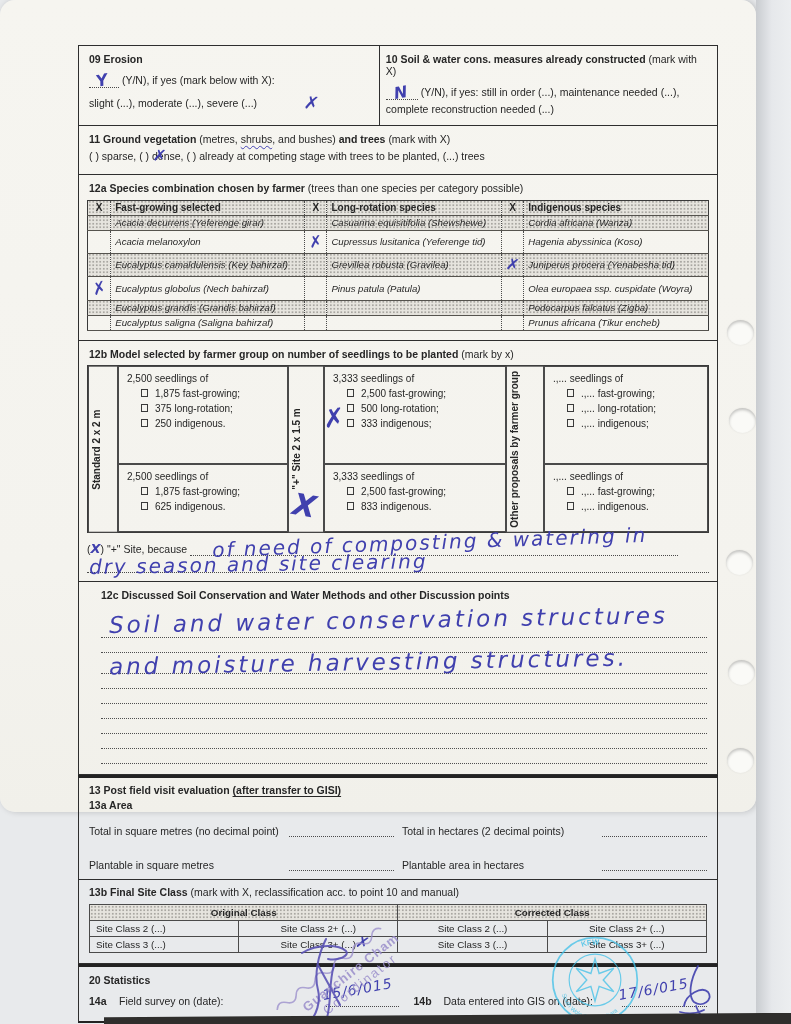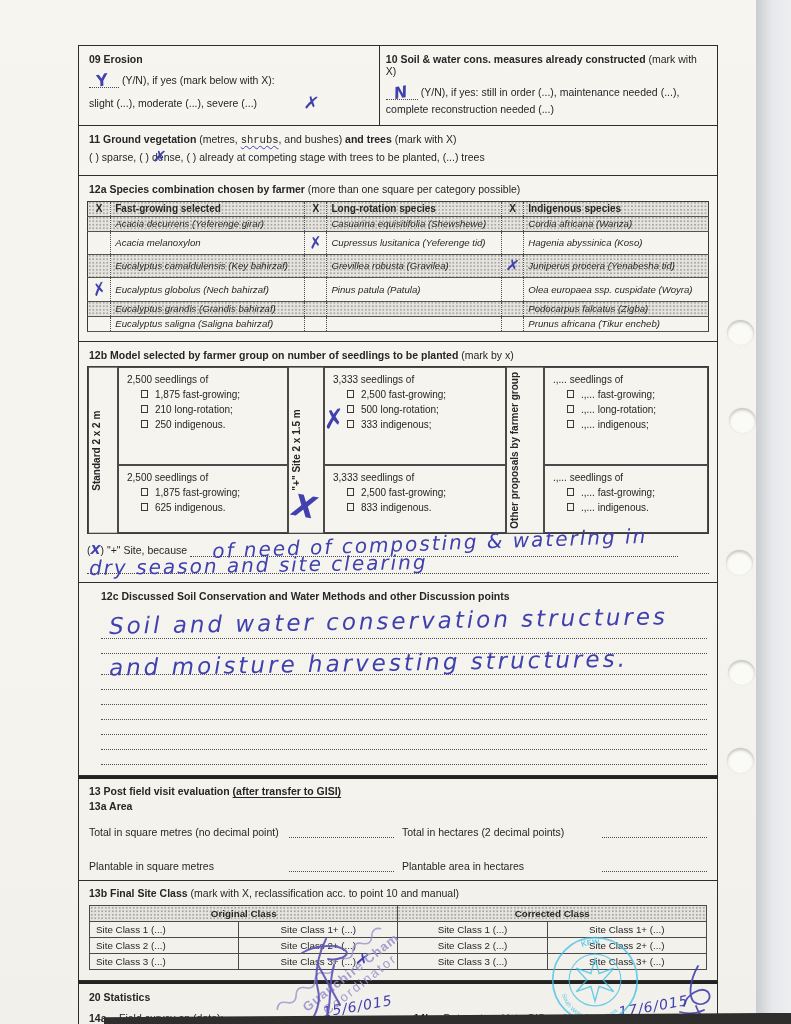"09 Erosion" .paper { border-radius: none -> 15px; height: 1024px -> 812px }
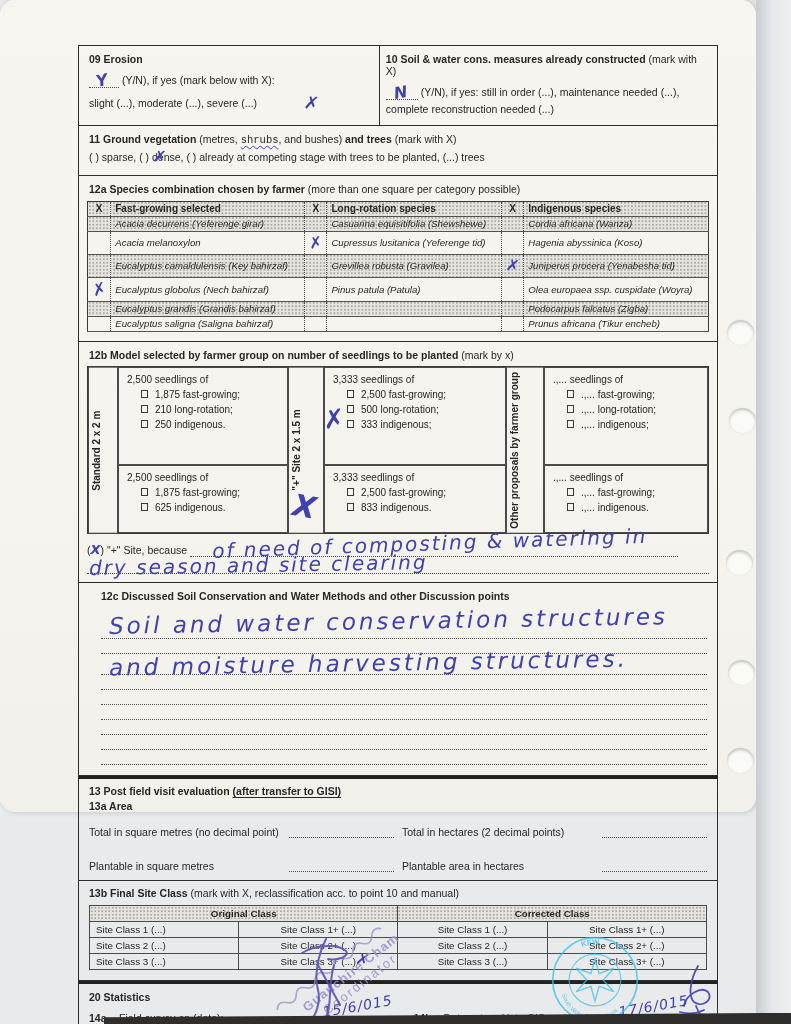"shrubs" .wavy { font-family: Liberation Mono, monospace -> none }
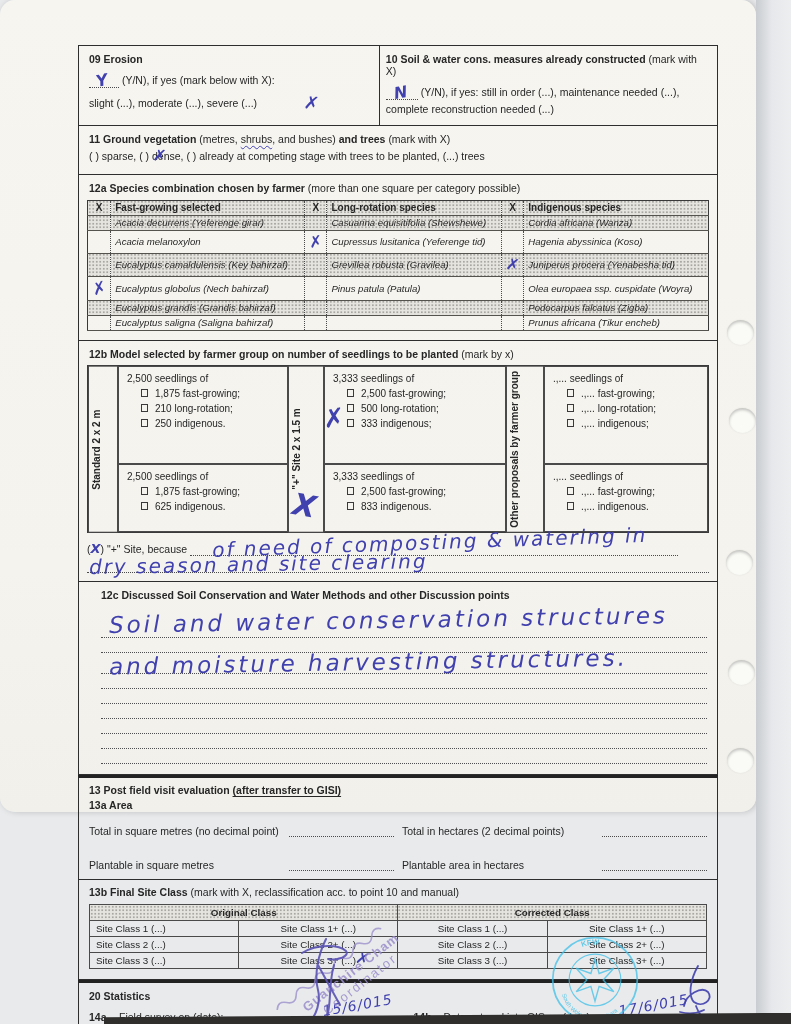"(more than one square per" span { text: more than one square -> trees than one species }
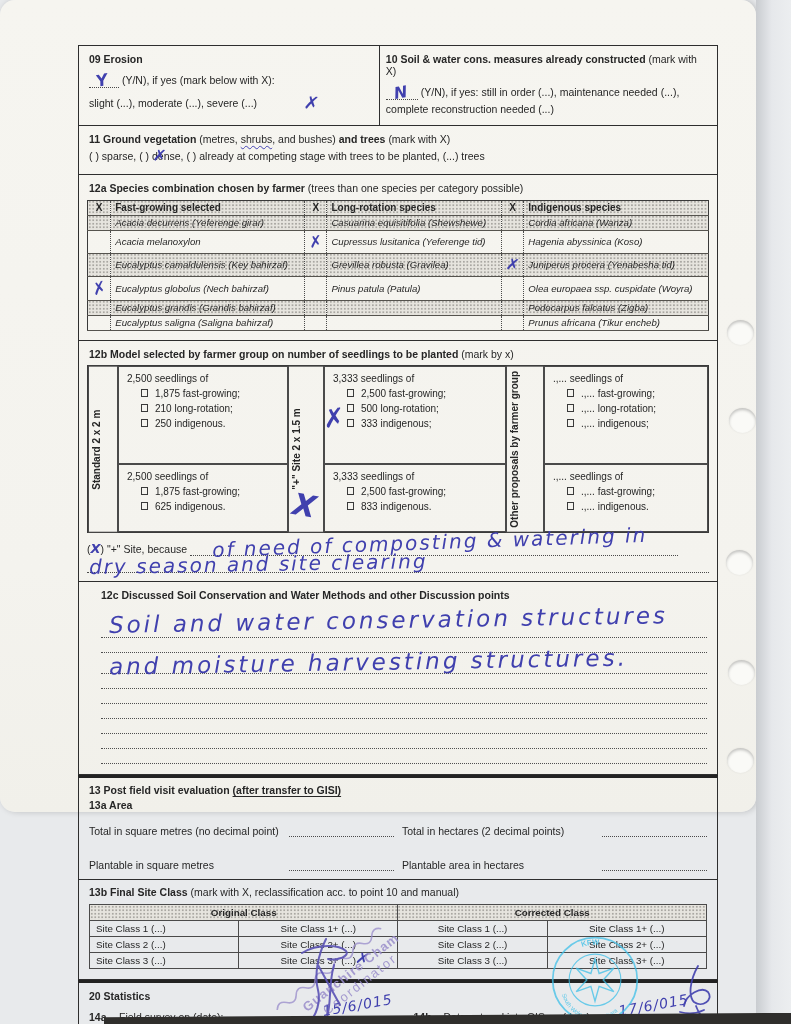"210 long-rotation;" span { text: 210 -> 375 }
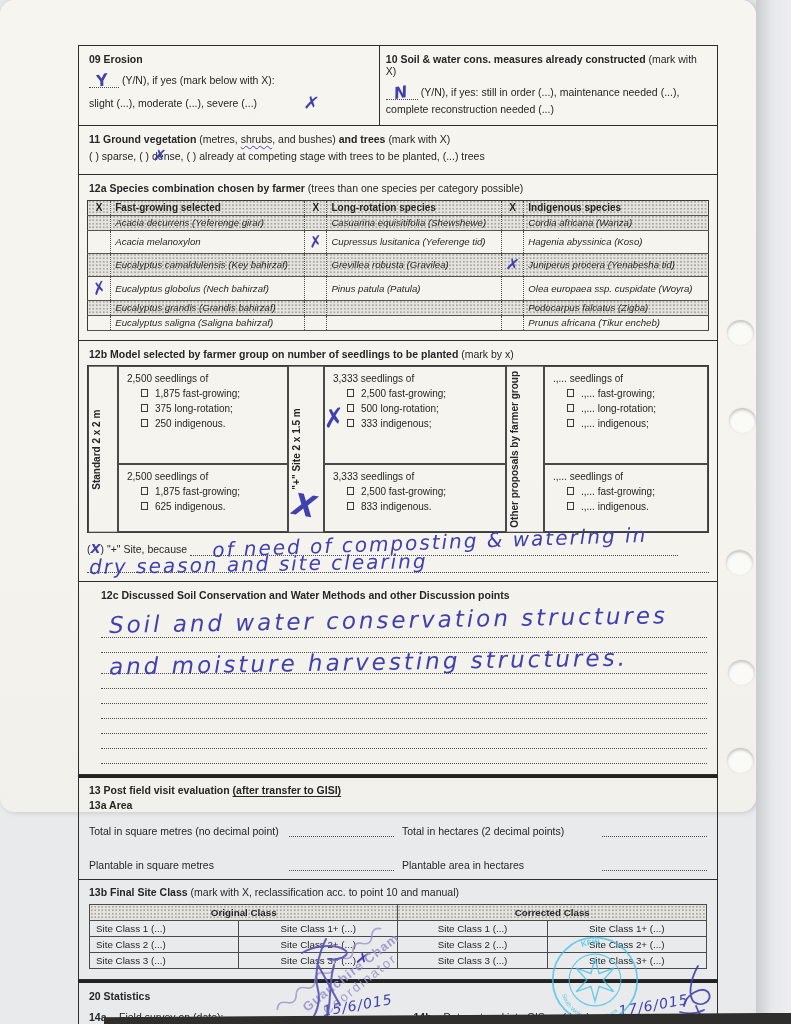"Site Class 1 (...)" tr { html: <tr> <td>Site Class 1 (...)</td> <td>Site Class 1+ (...)</td> <td>Site Class 1 (...)</td> <td>Site Class 1+ (...)</td> </tr> -> none }
